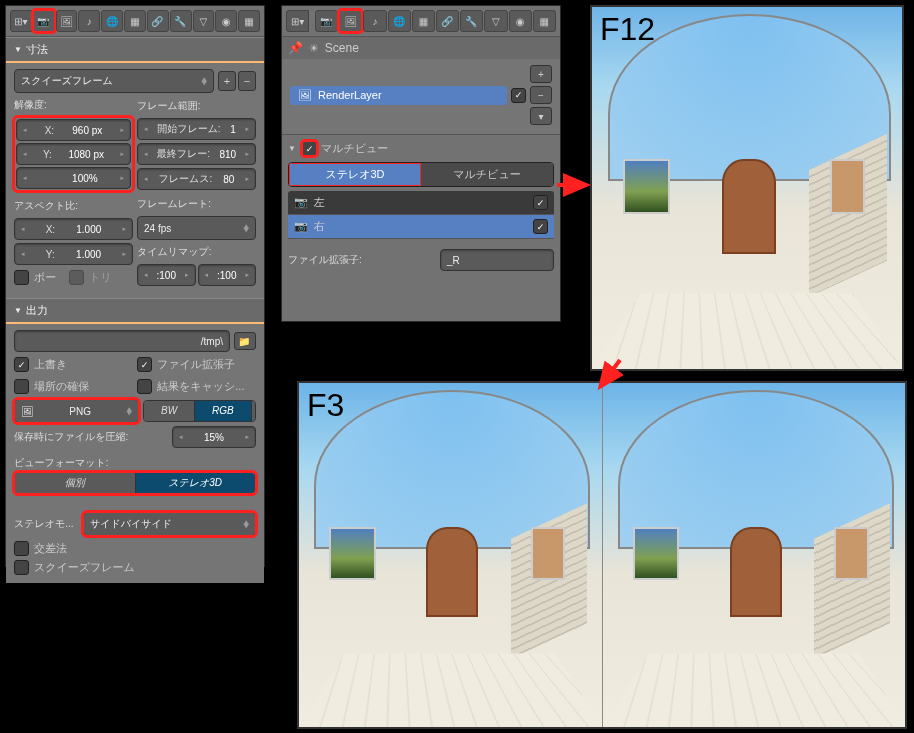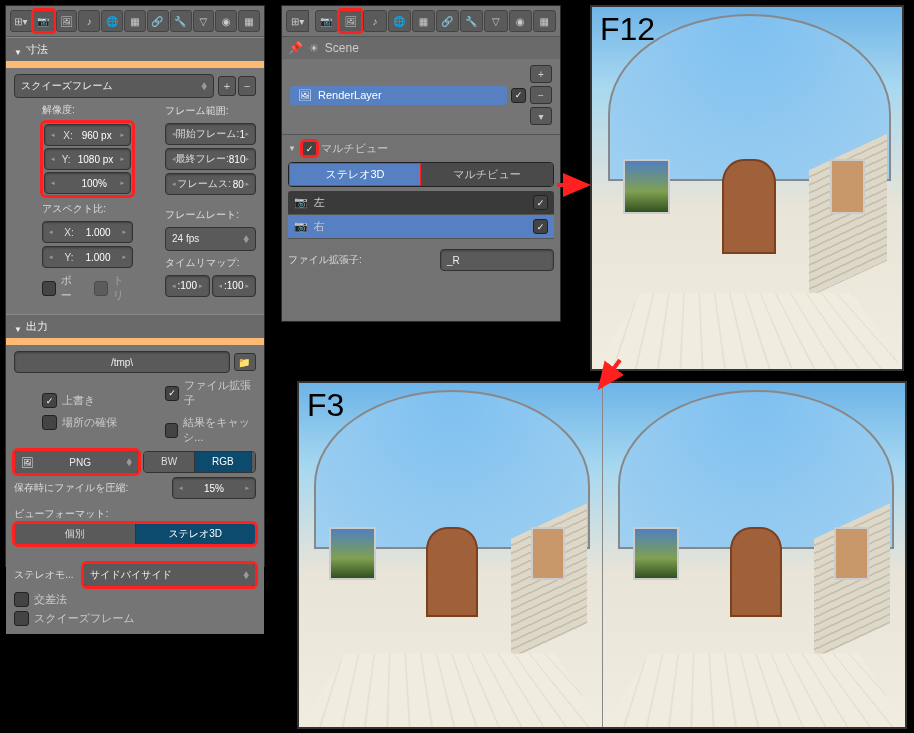"寸法" .section-header { align-items: flex-end -> center; border-bottom: 7px solid #fdba74 -> 2px solid #fdba74 }
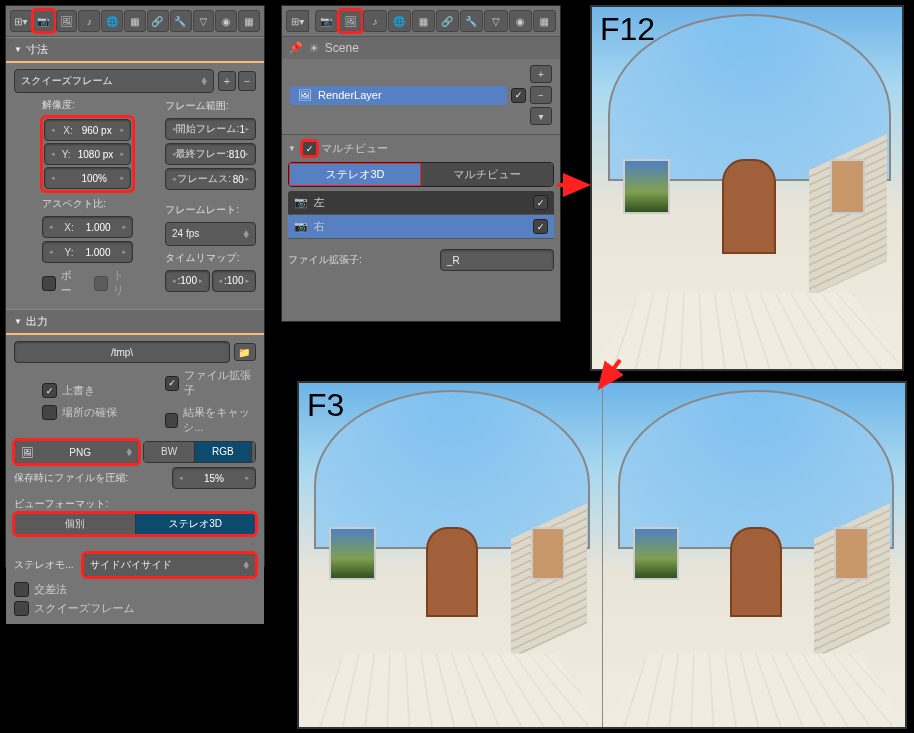"解像度:" .col { margin-left: 28px -> none }
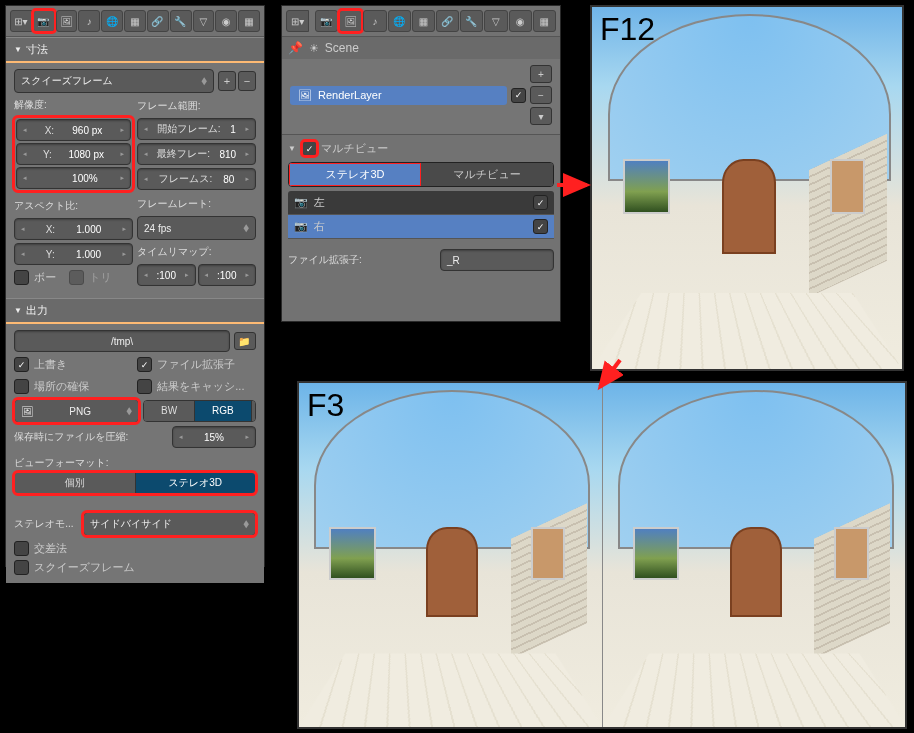"/tmp\" div.field { justify-content: center -> flex-end }
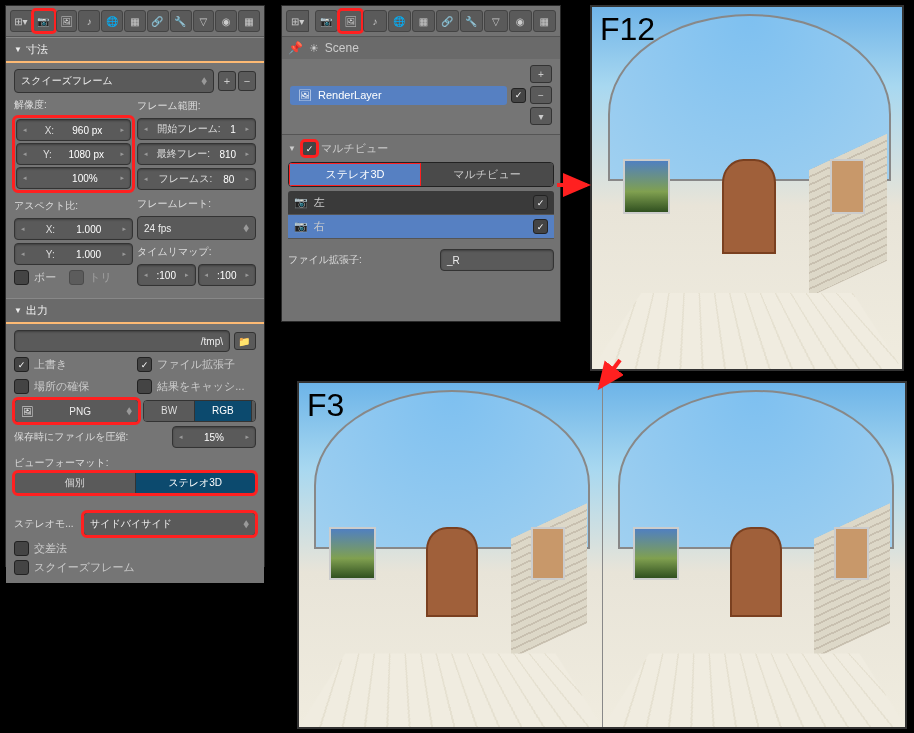"BW" .btn-seg { font-style: none -> italic }
